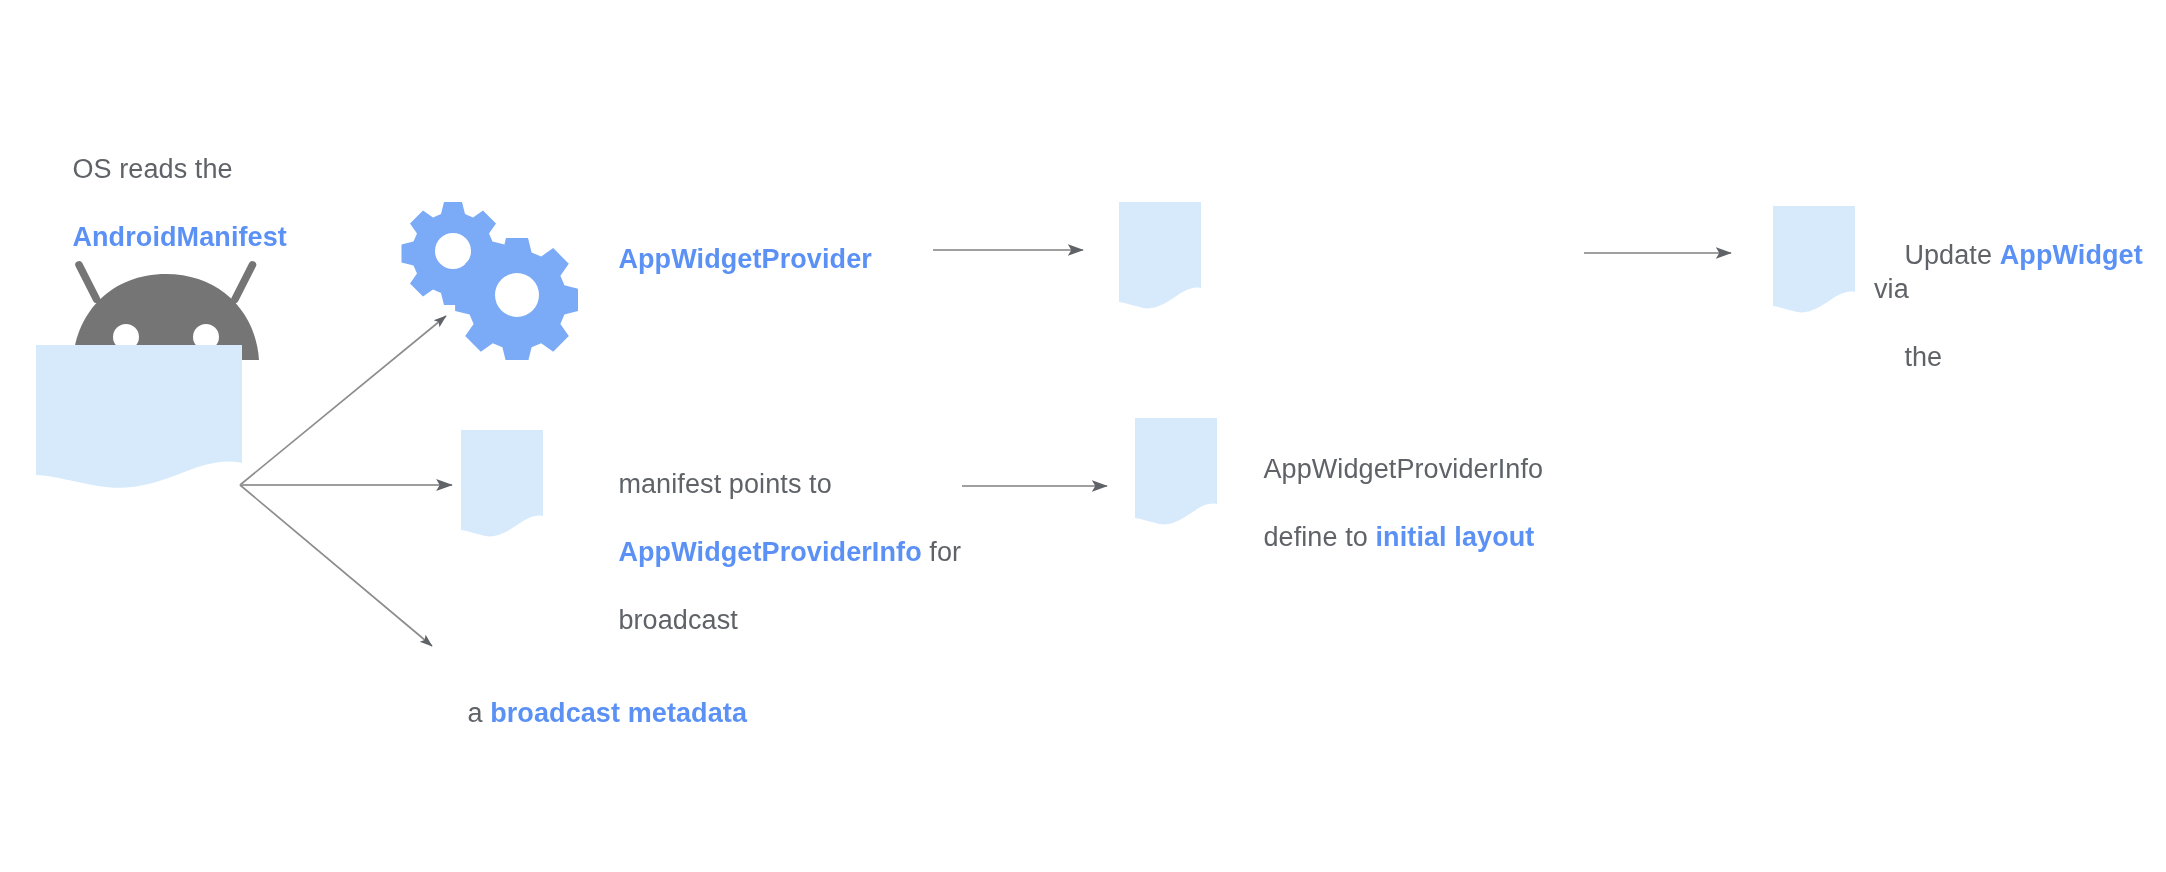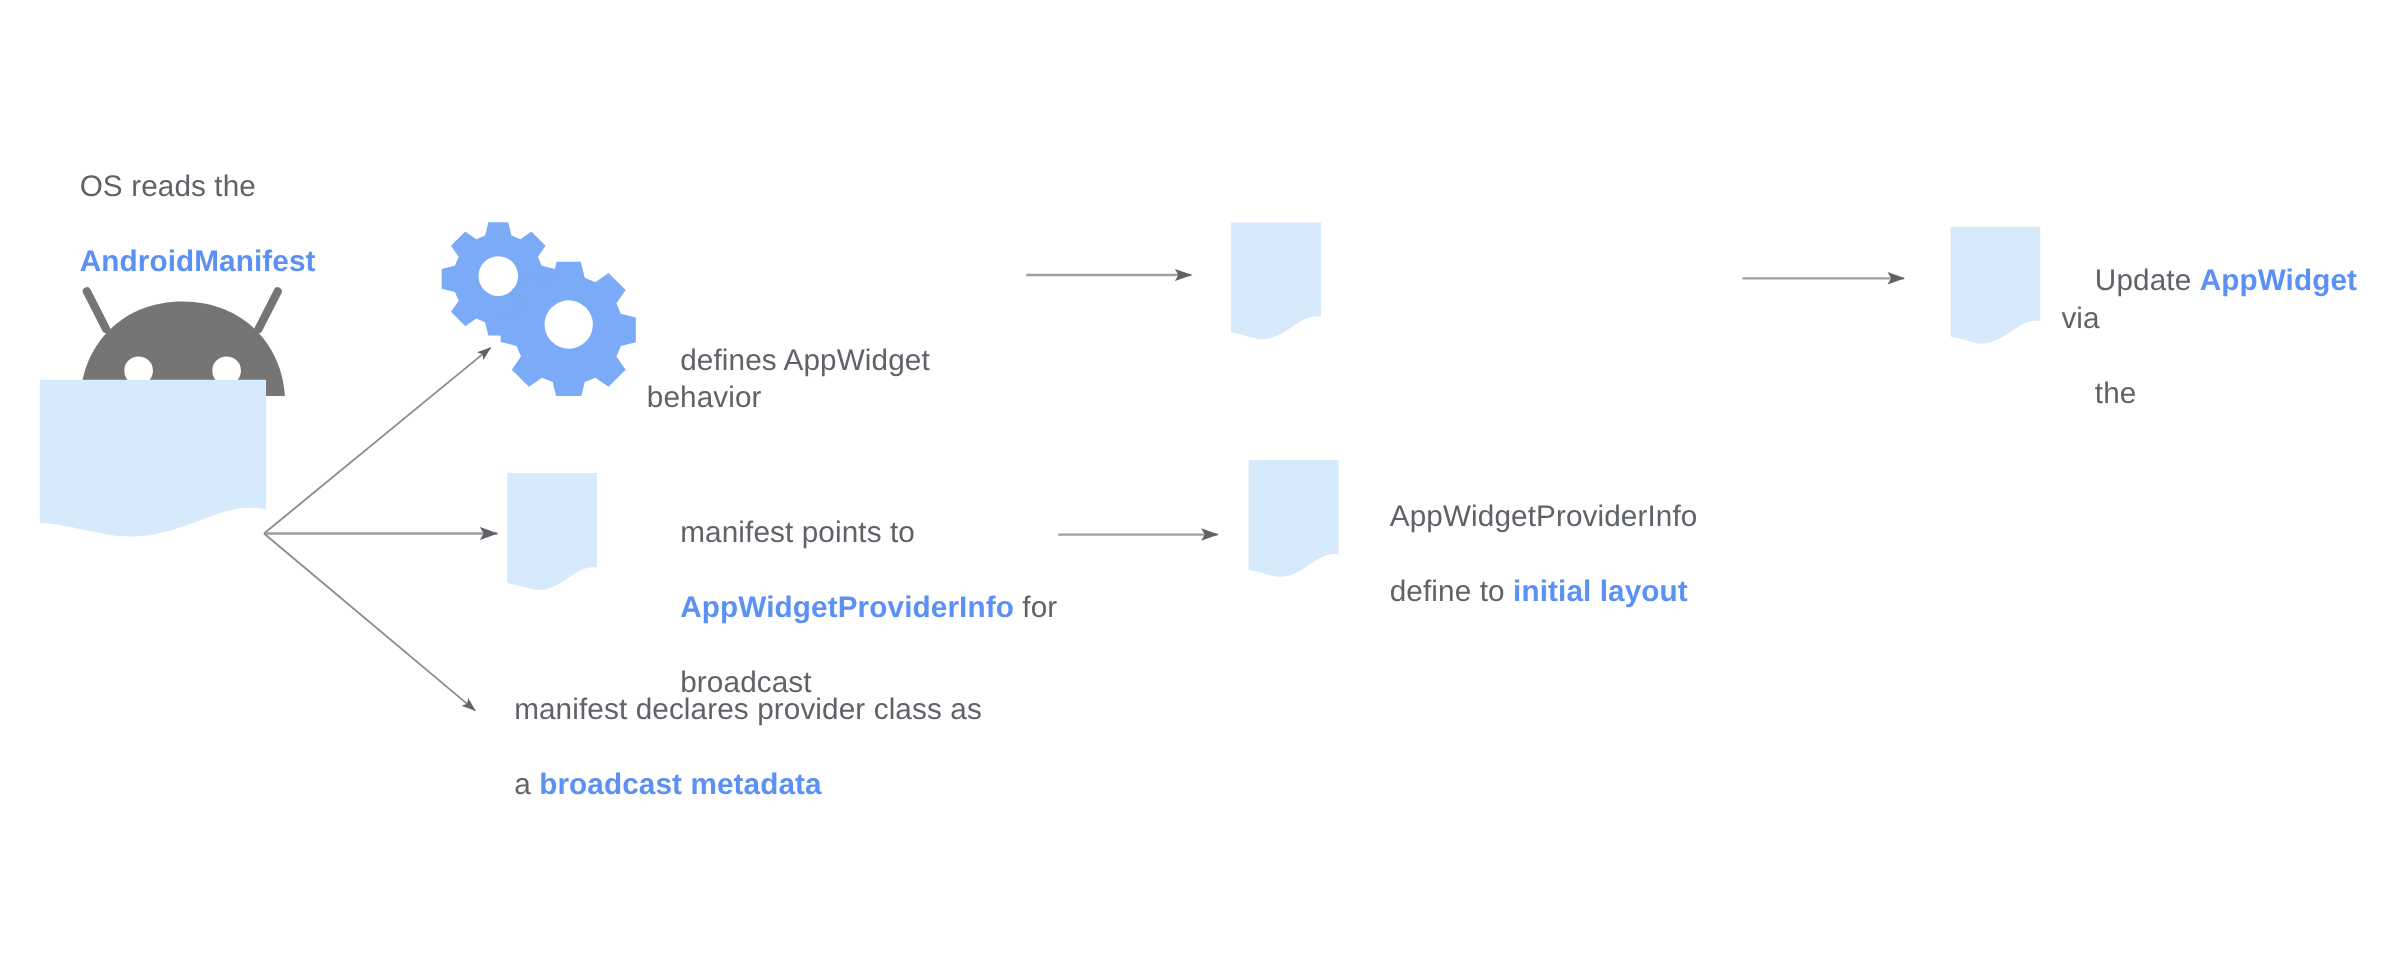"AppWidgetProvider" span.kw { html: none -> <span>AppWidgetProvider</span> }
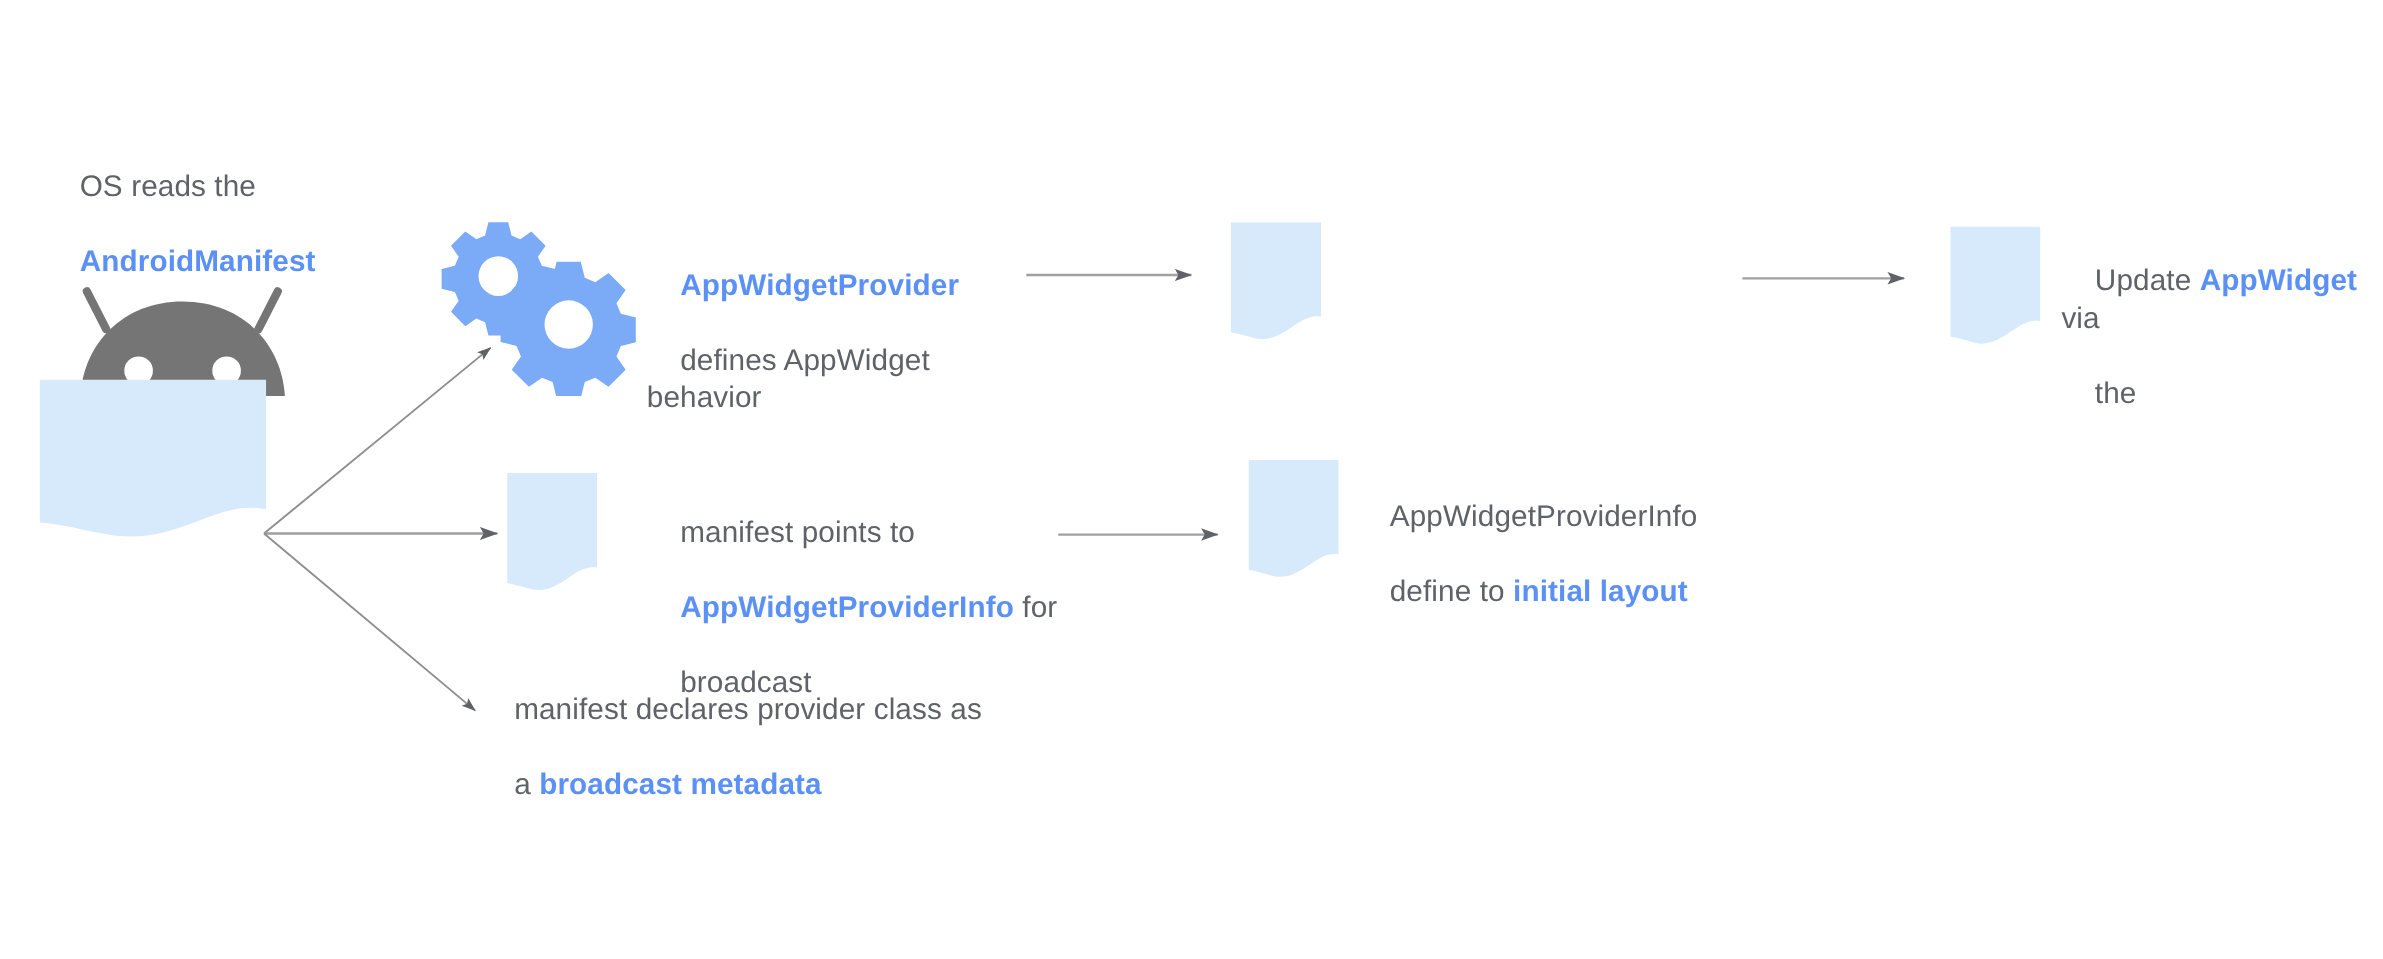"defines AppWidget" span { html: <span>defines AppWidget<br>behavior</span> -> none }
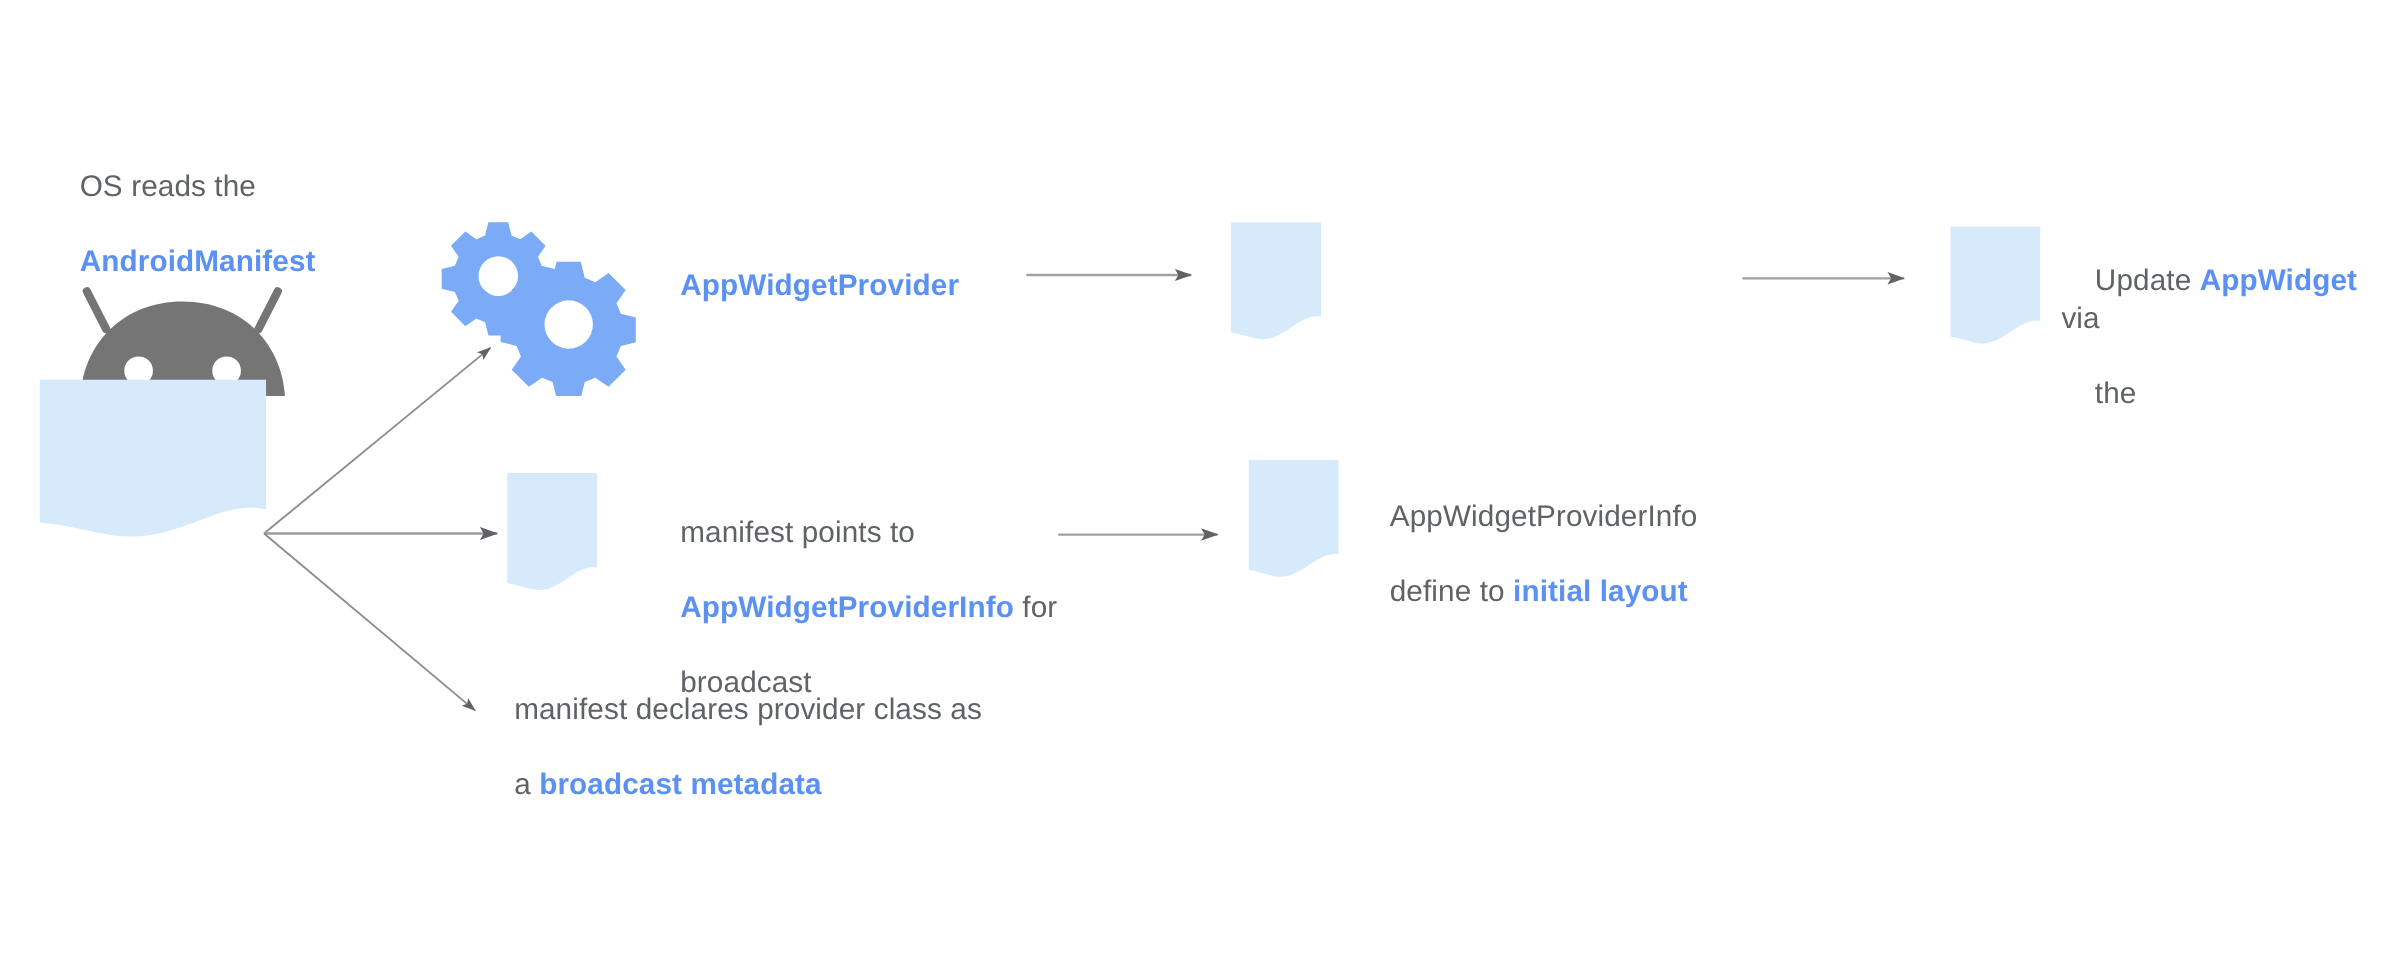"manifest declares provider class as" span { html: <span>manifest declares provider class as</span> -> none }
